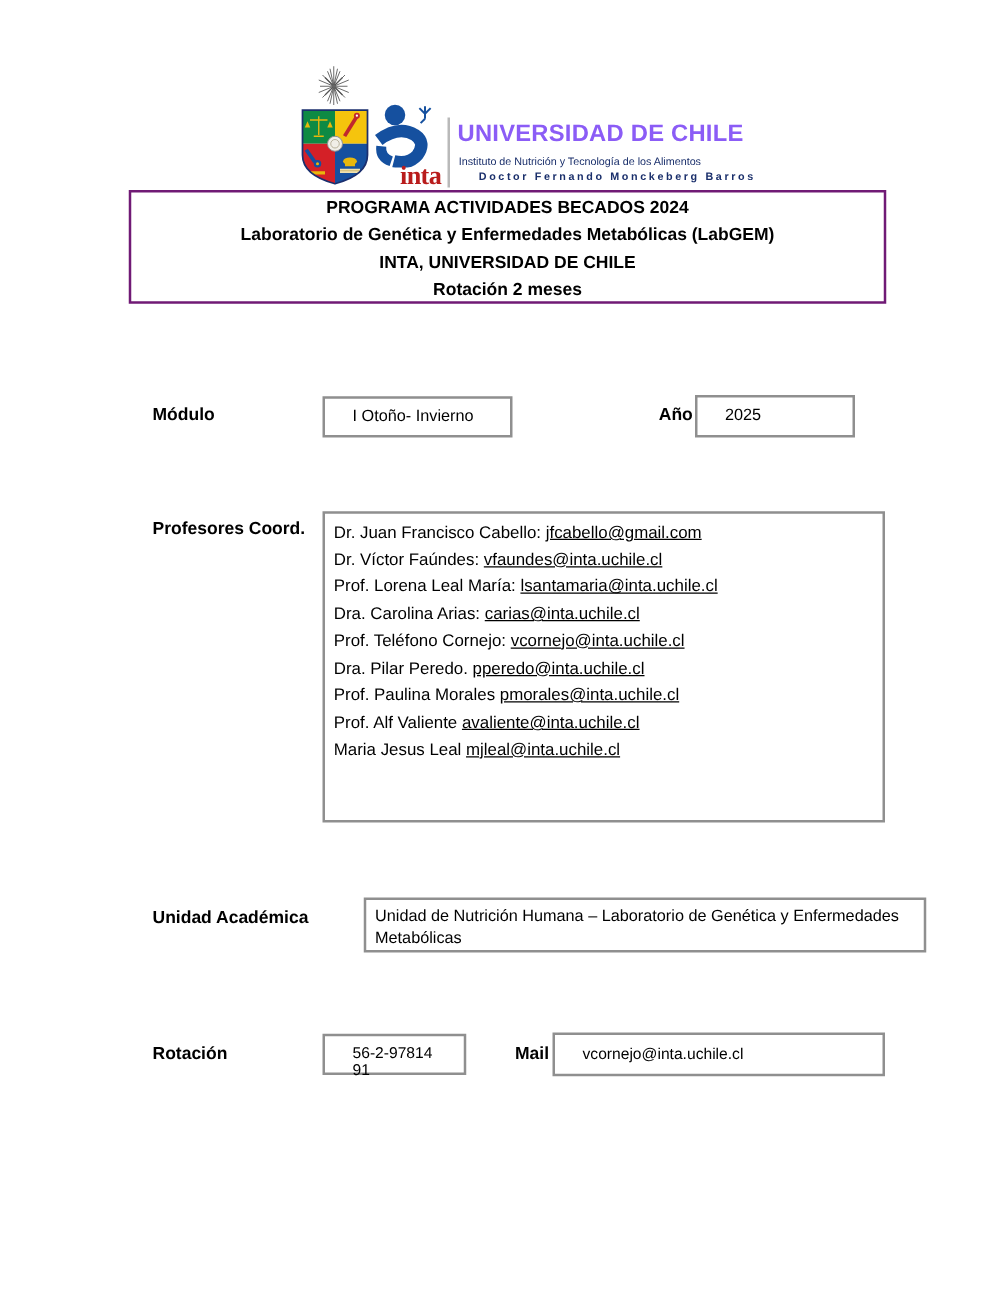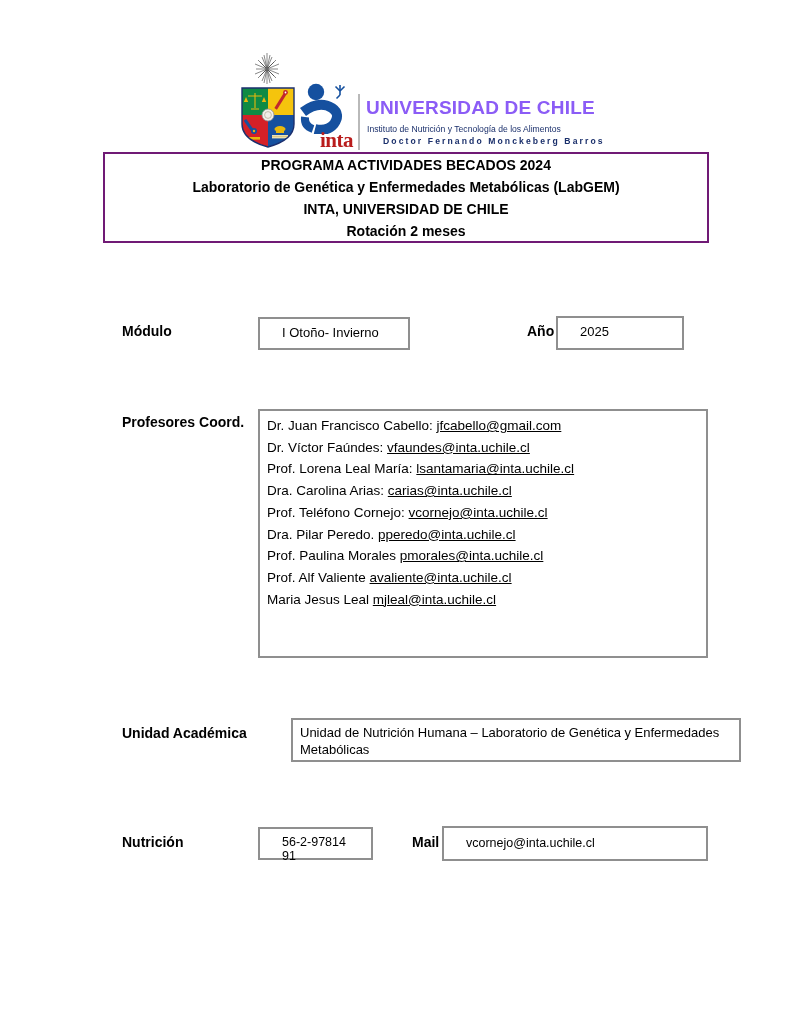"Nutrición" div.flabel { text: Nutrición -> Rotación }
